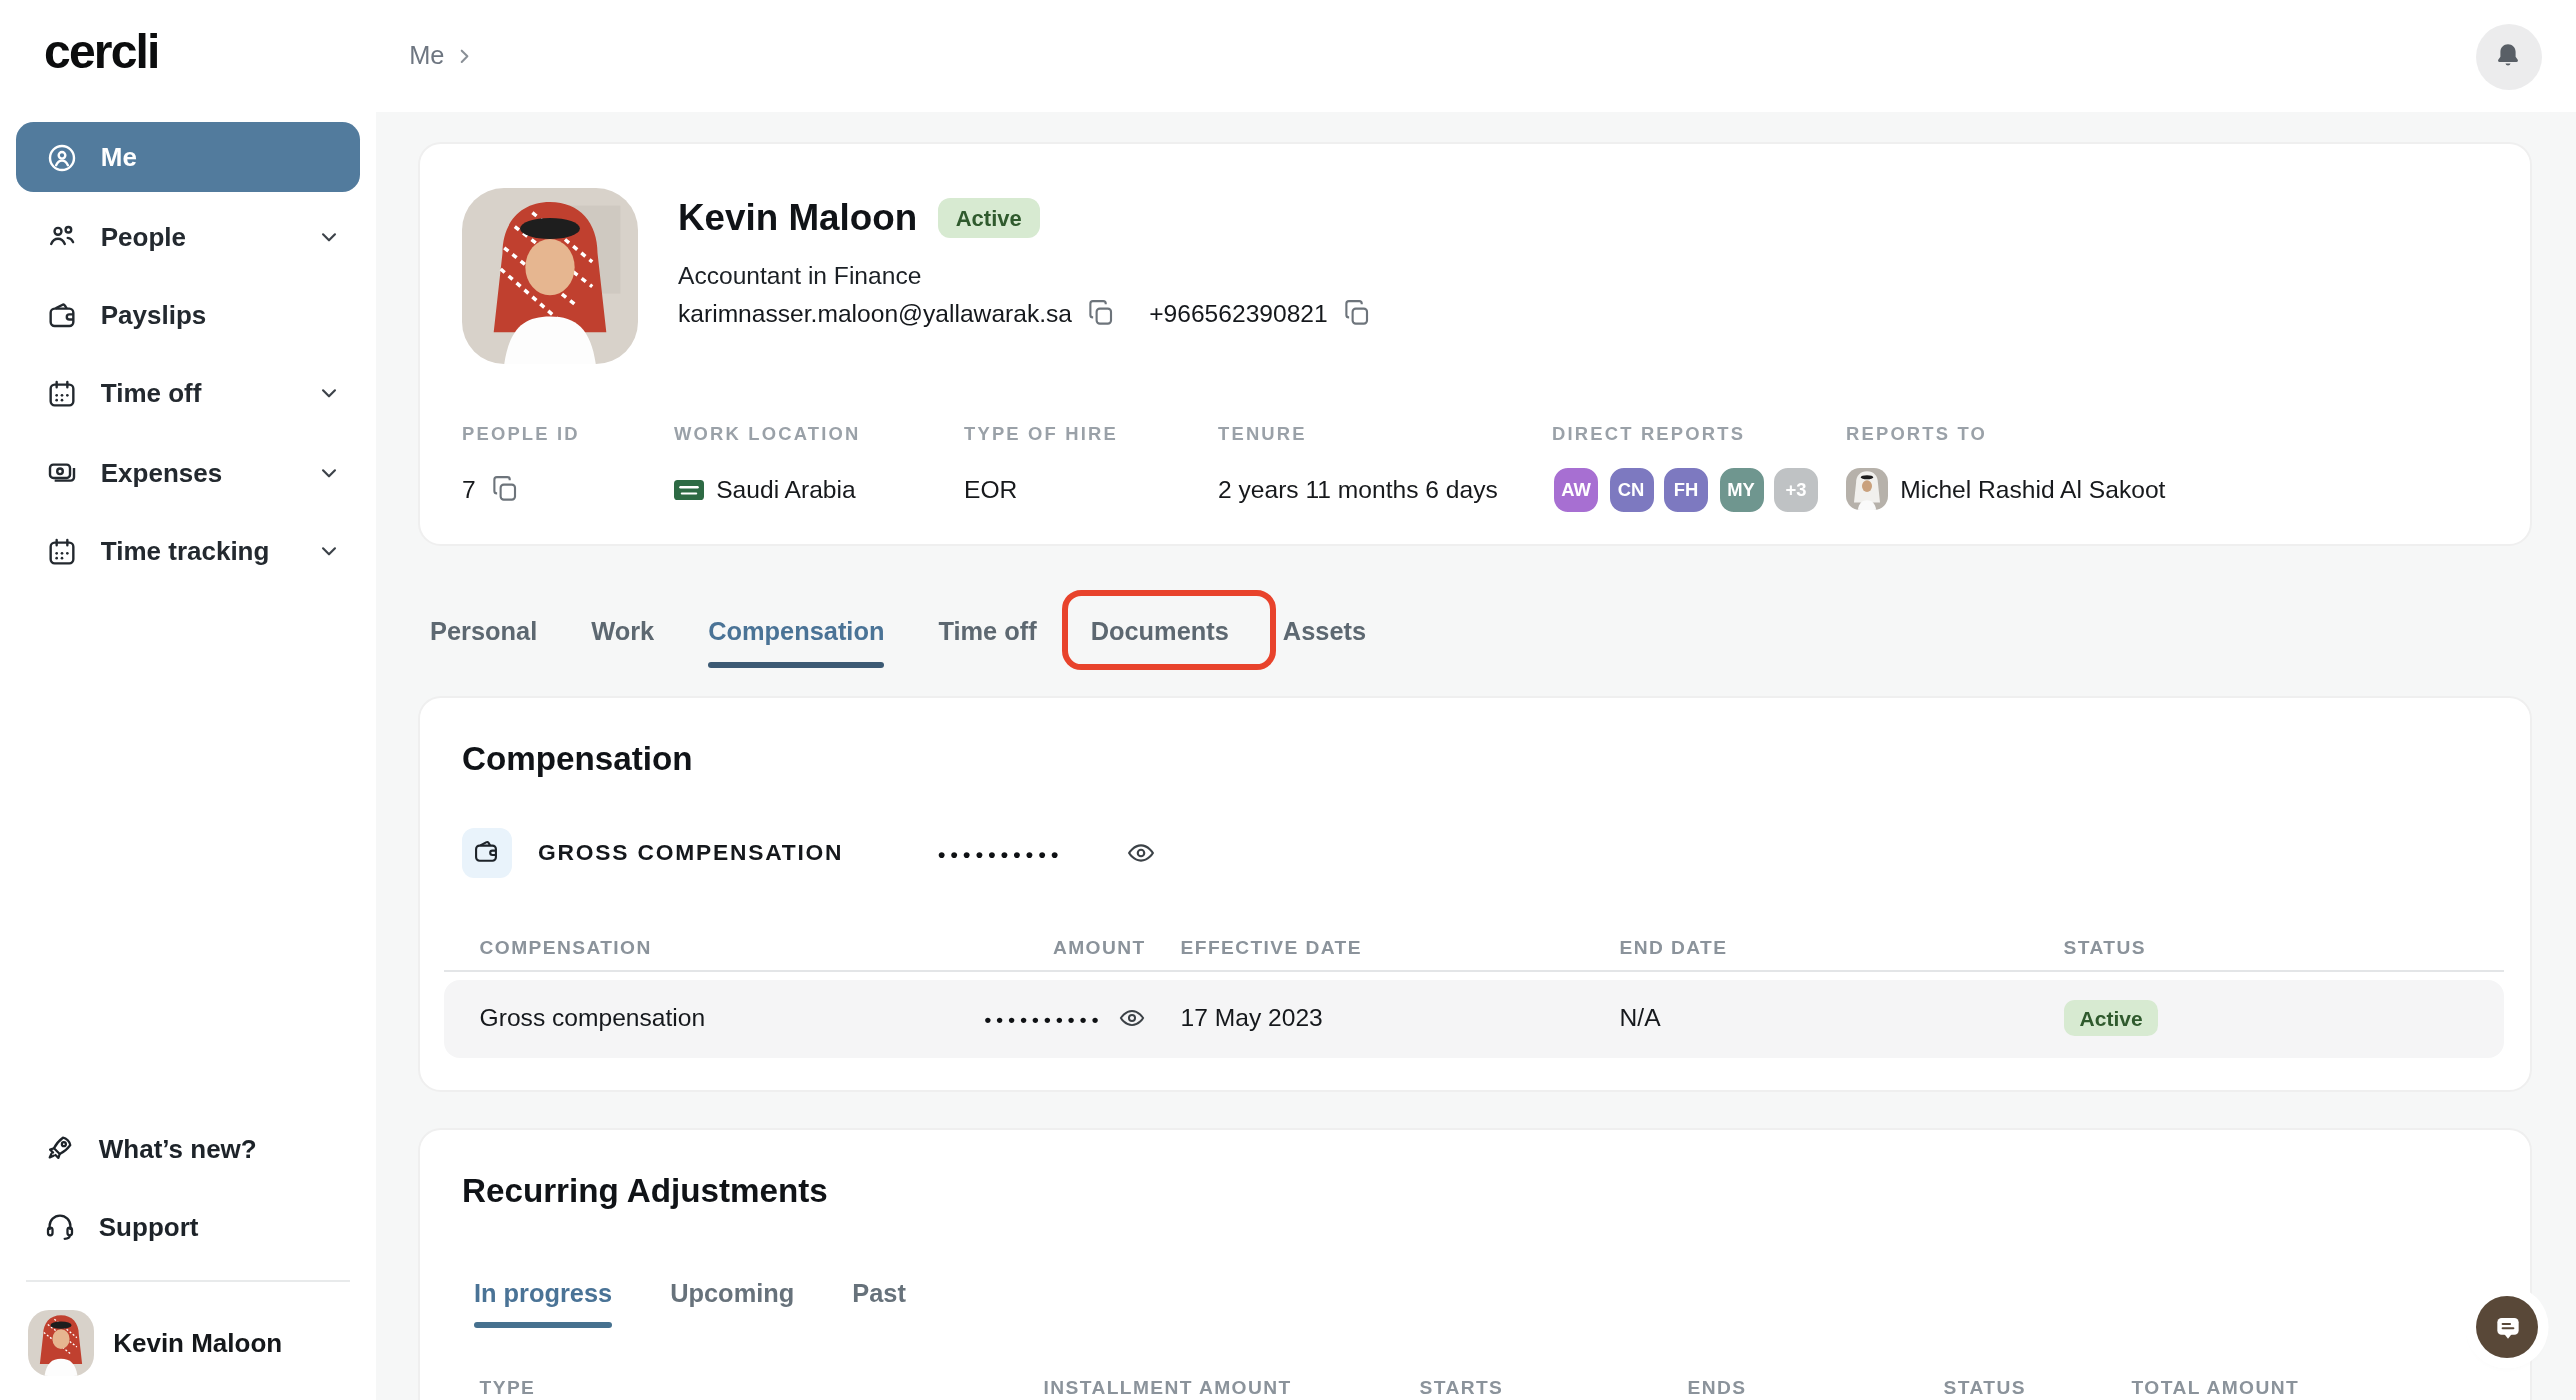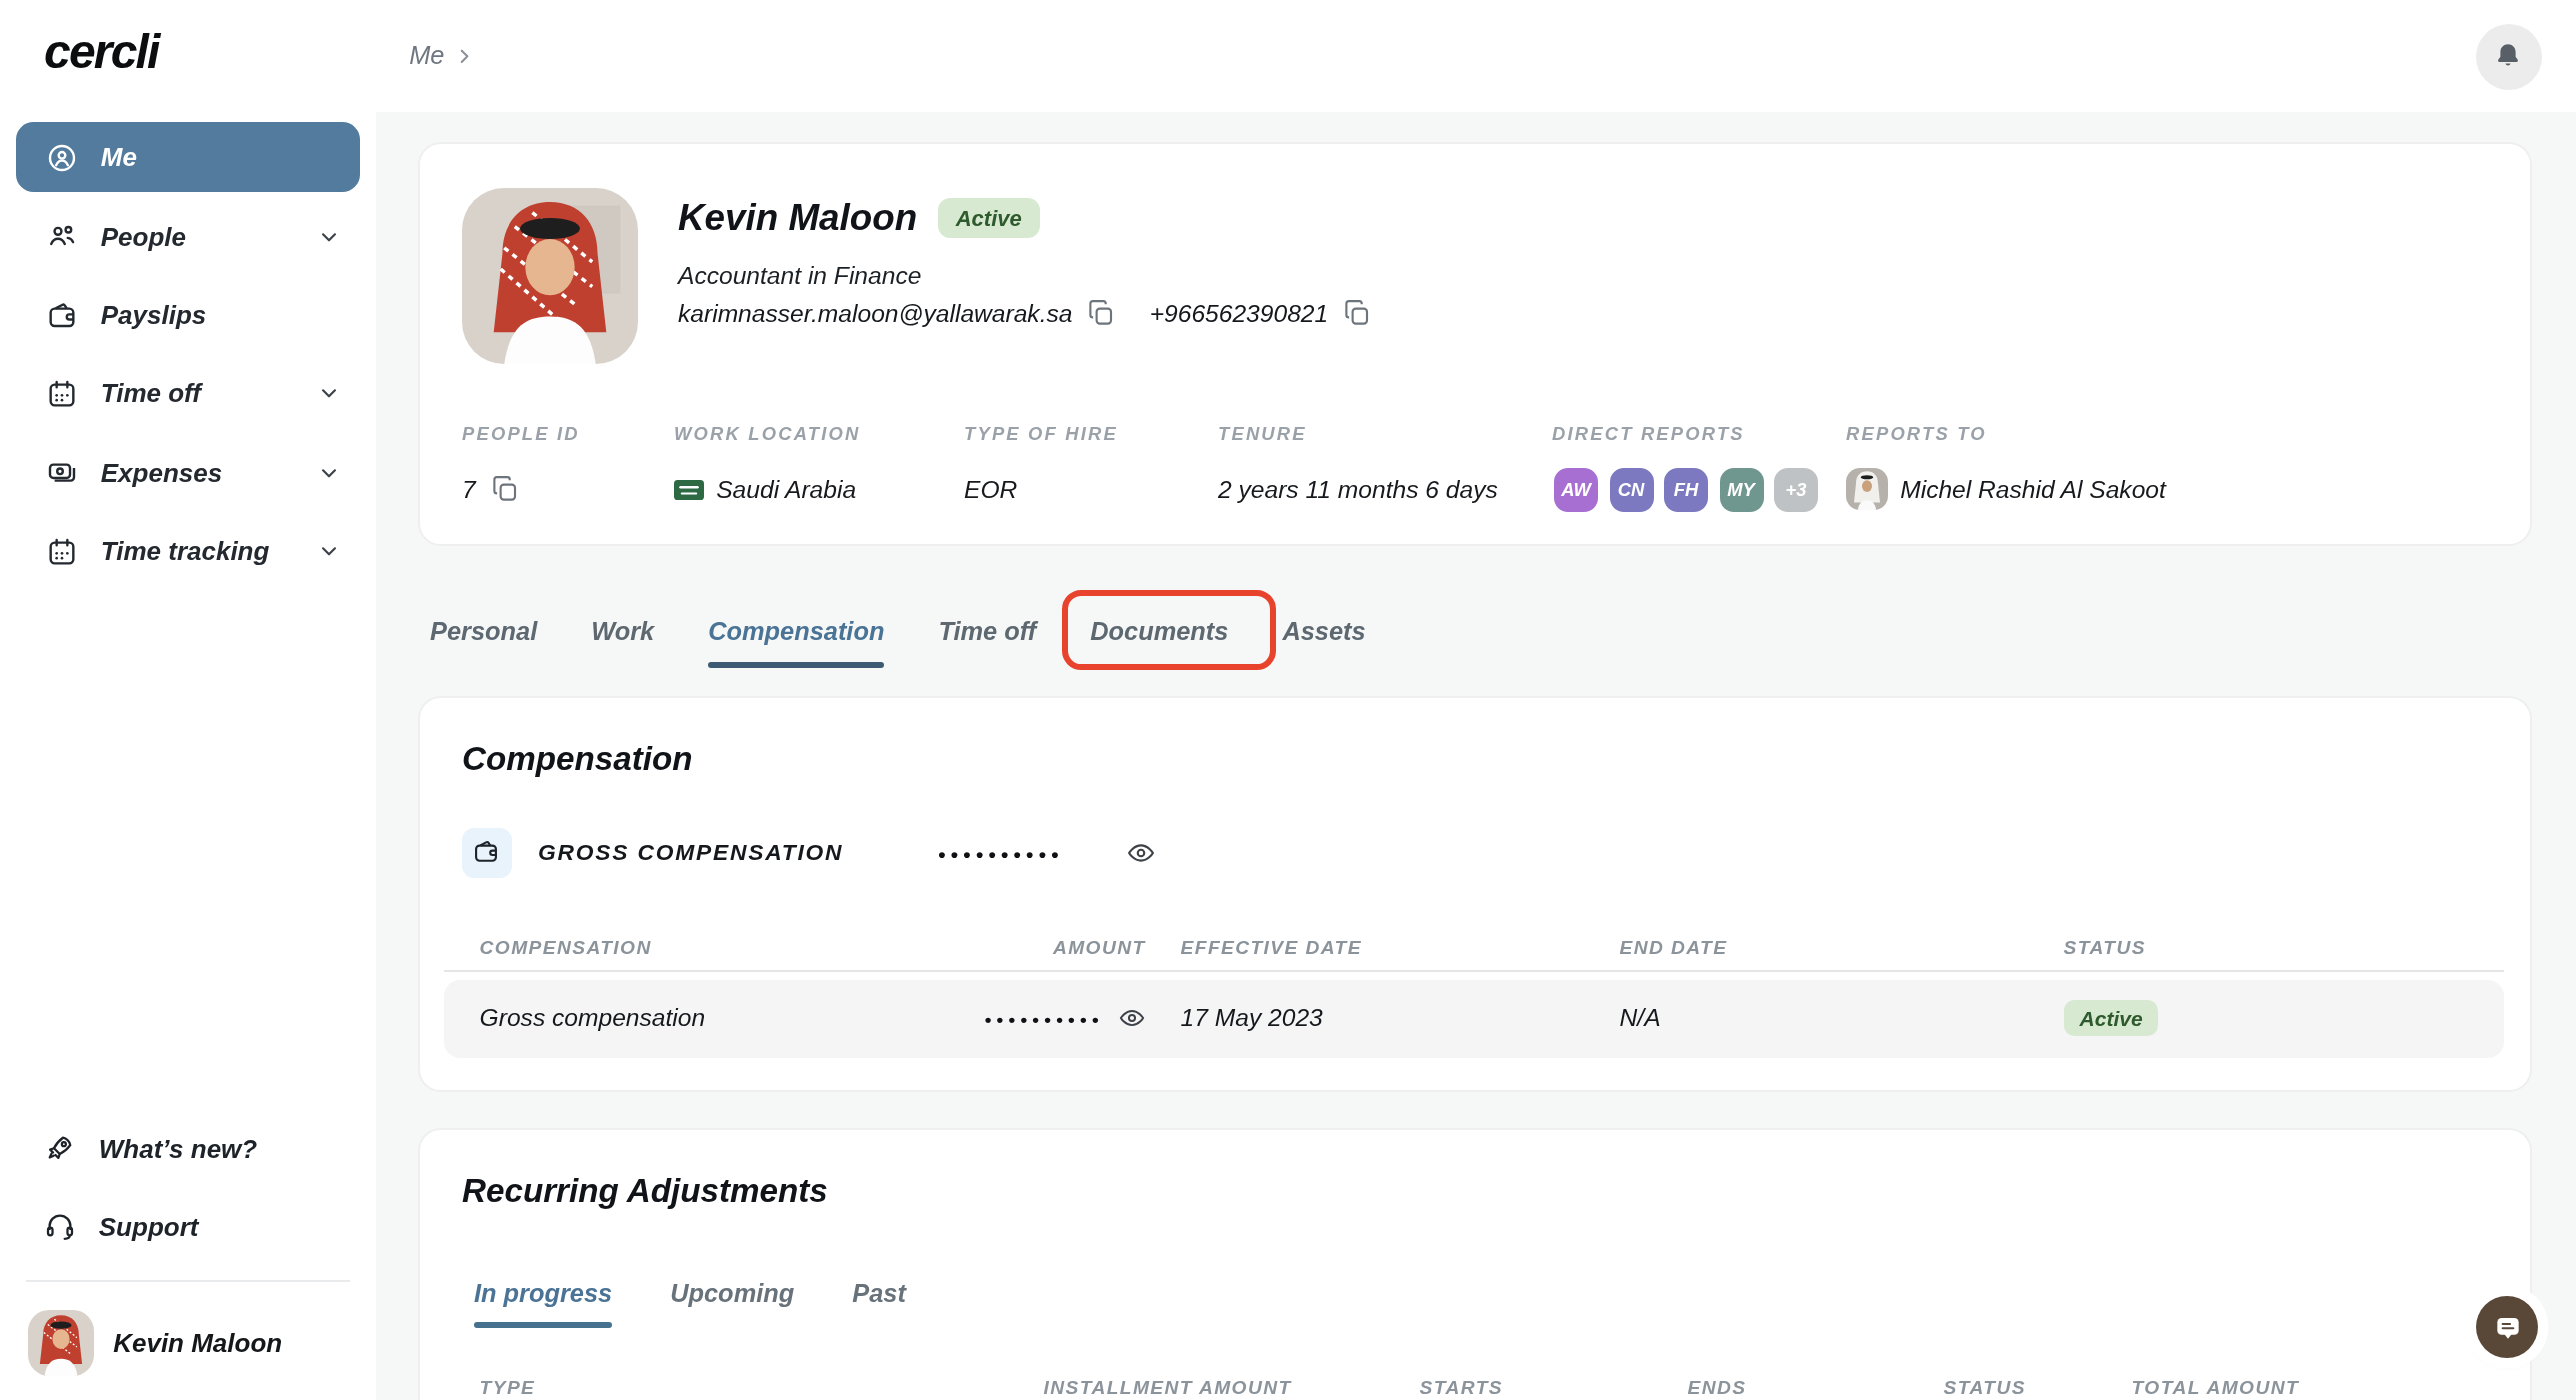"cercli" .stage { font-style: italic -> none }
